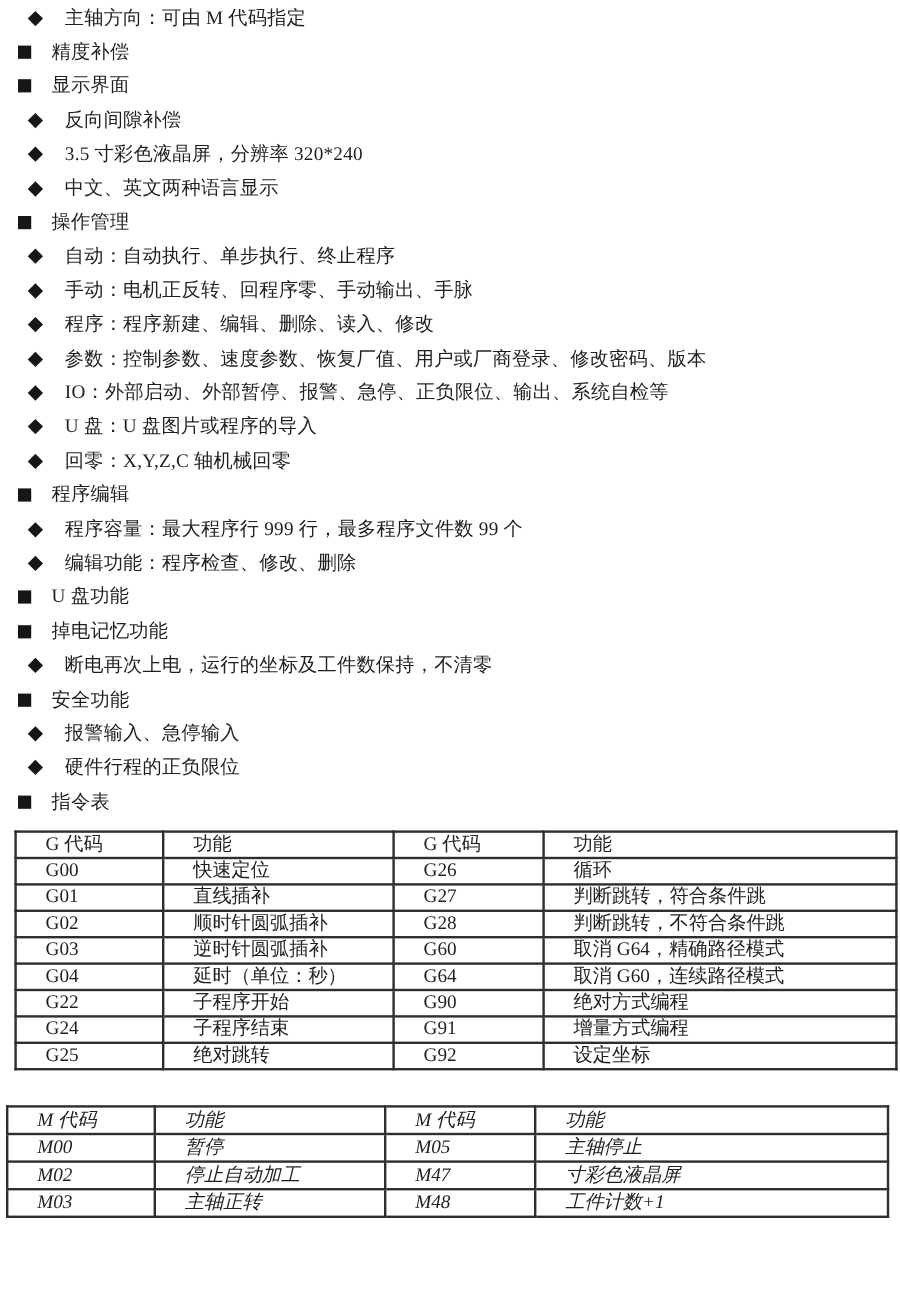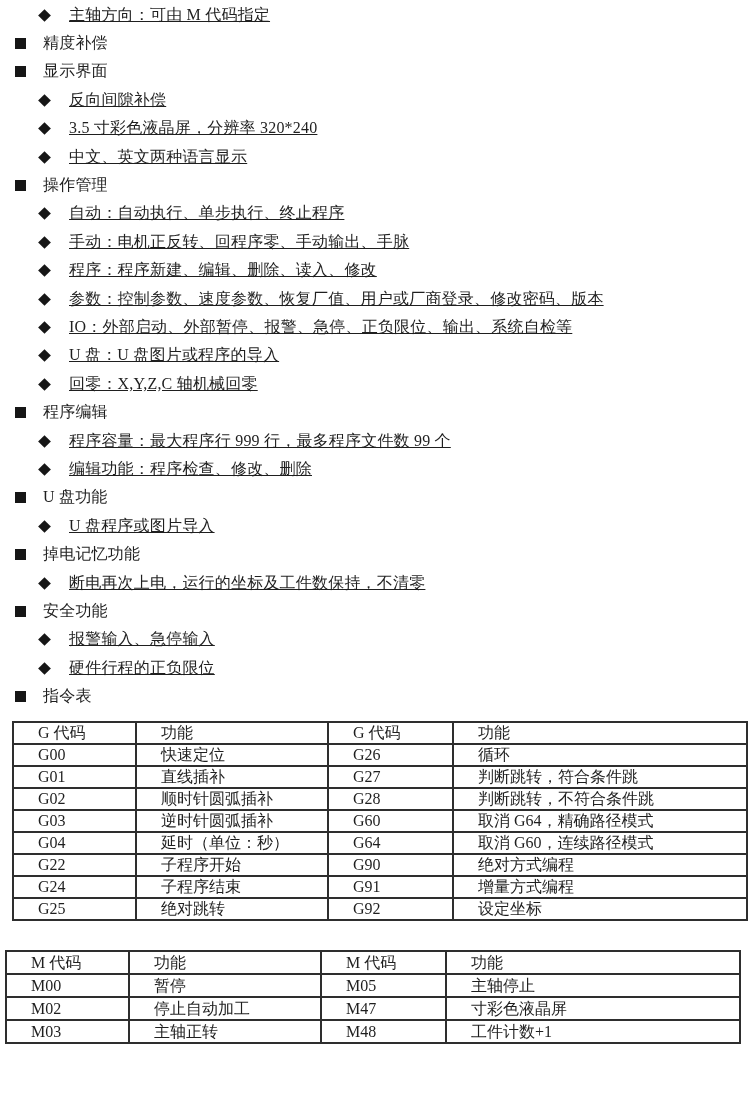"主轴方向：可由 M 代码指定" .line.l2 { padding-left: 39px -> 24px; text-decoration: underline -> none }
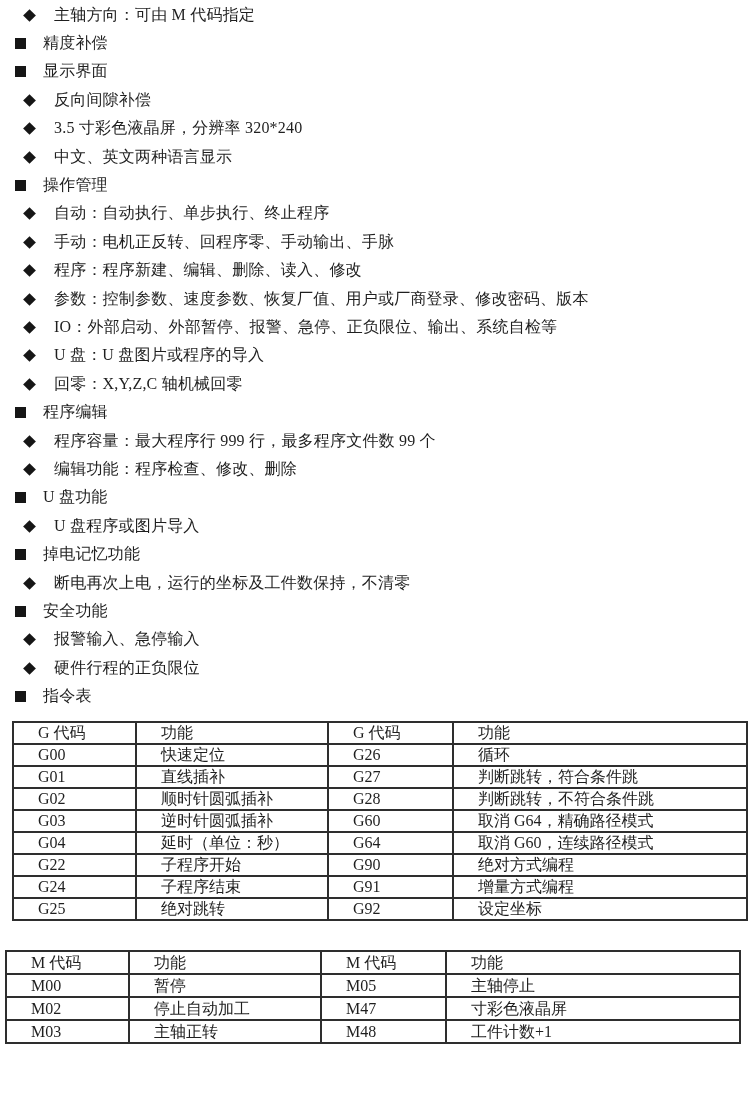"U 盘程序或图片导入" div.line { html: <div> <span></span> <span>U 盘程序或图片导入</span> </div> -> none }
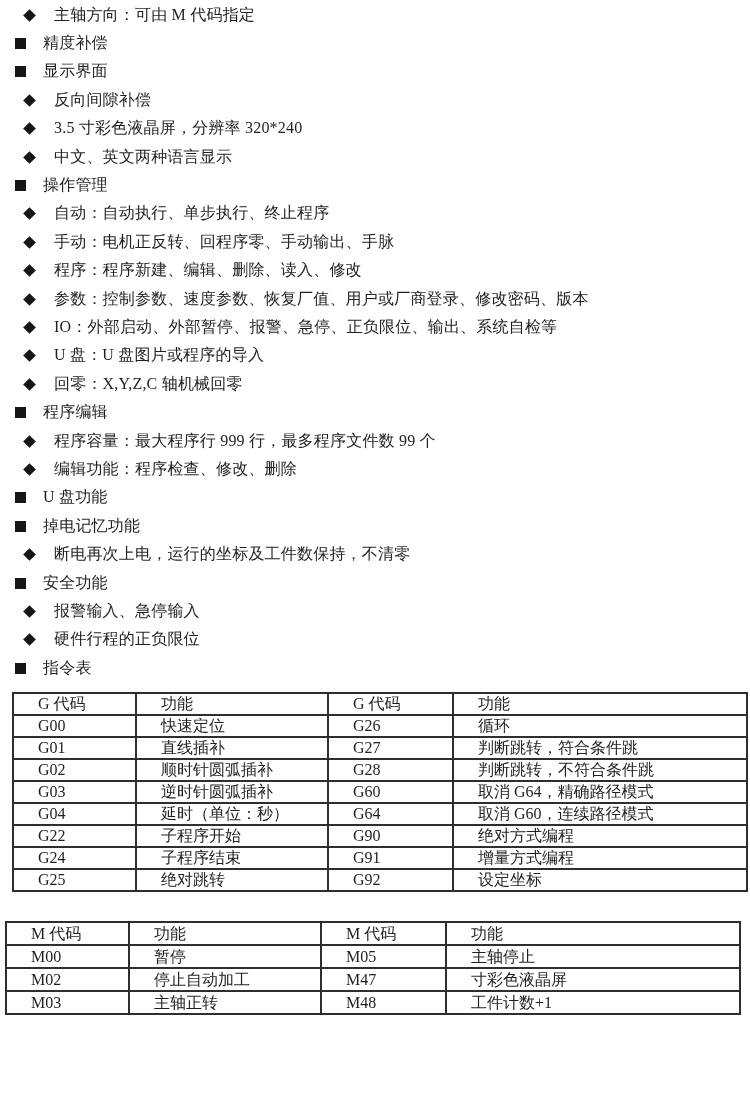"M 代码" table.codes.m td { font-style: none -> italic }
